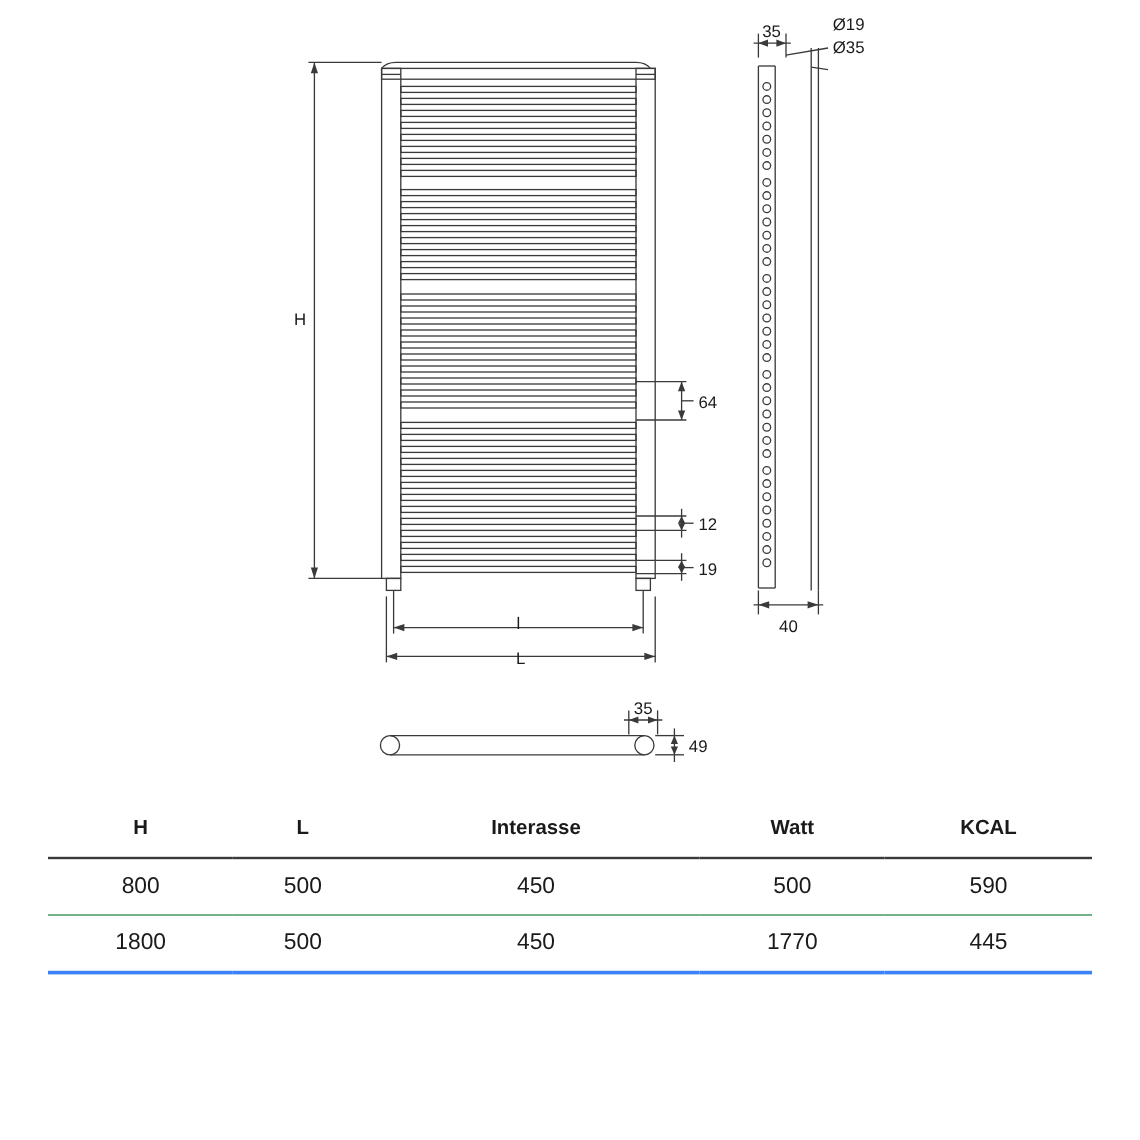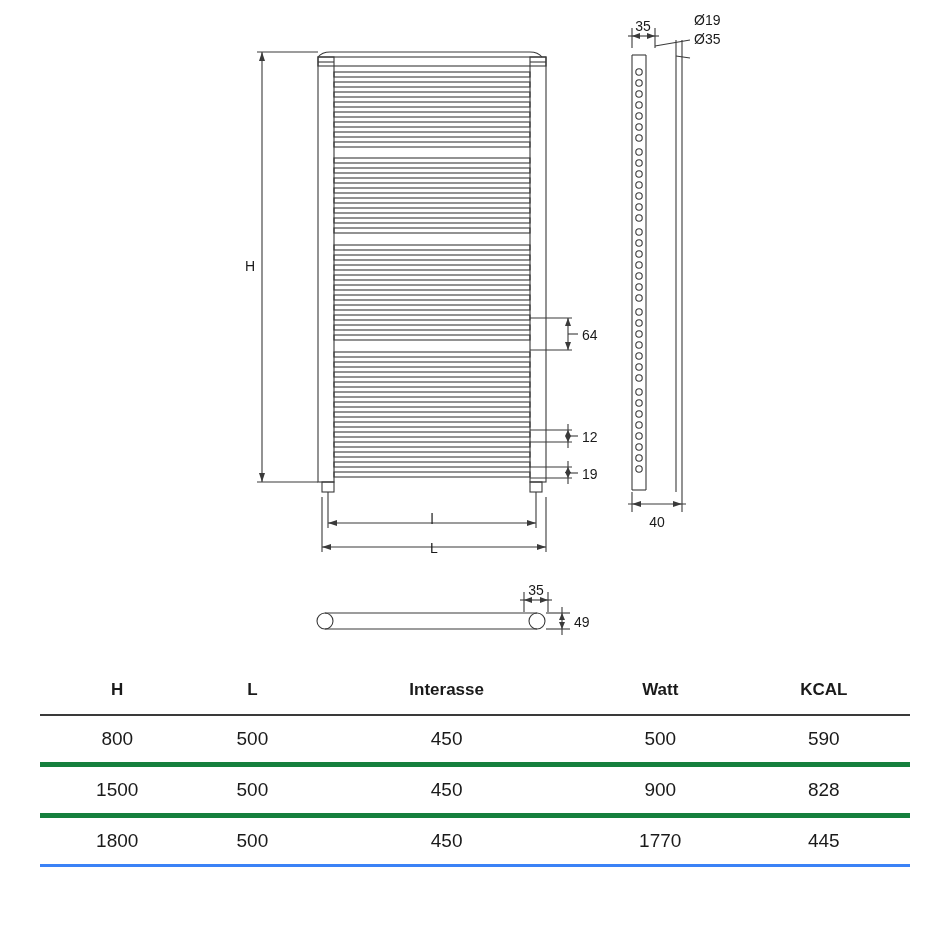"800" .spec-table td { border-bottom: 5px solid #15803d -> 1px solid #15803d }
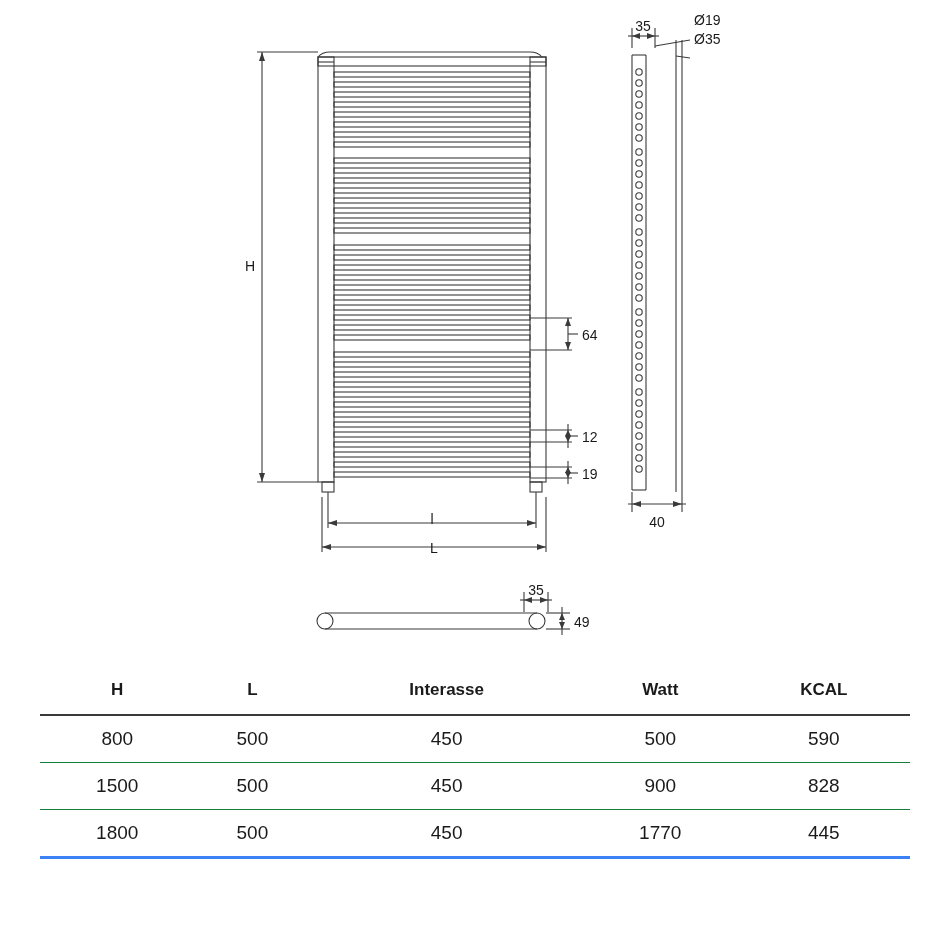"1500" tr { html: <tr> <td>1500</td> <td>500</td> <td>450</td> <td>900</td> <td>828</td> </tr> -> none }
